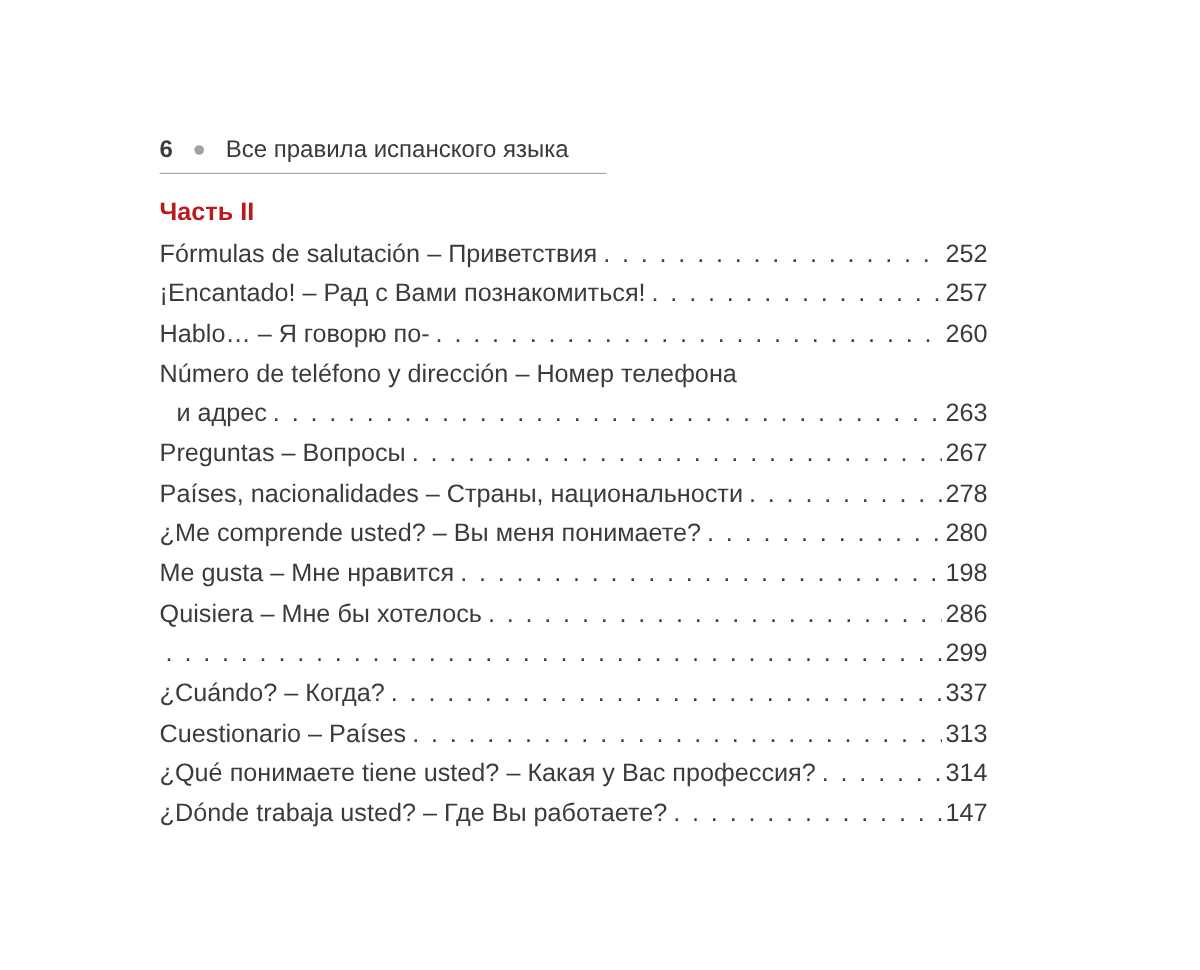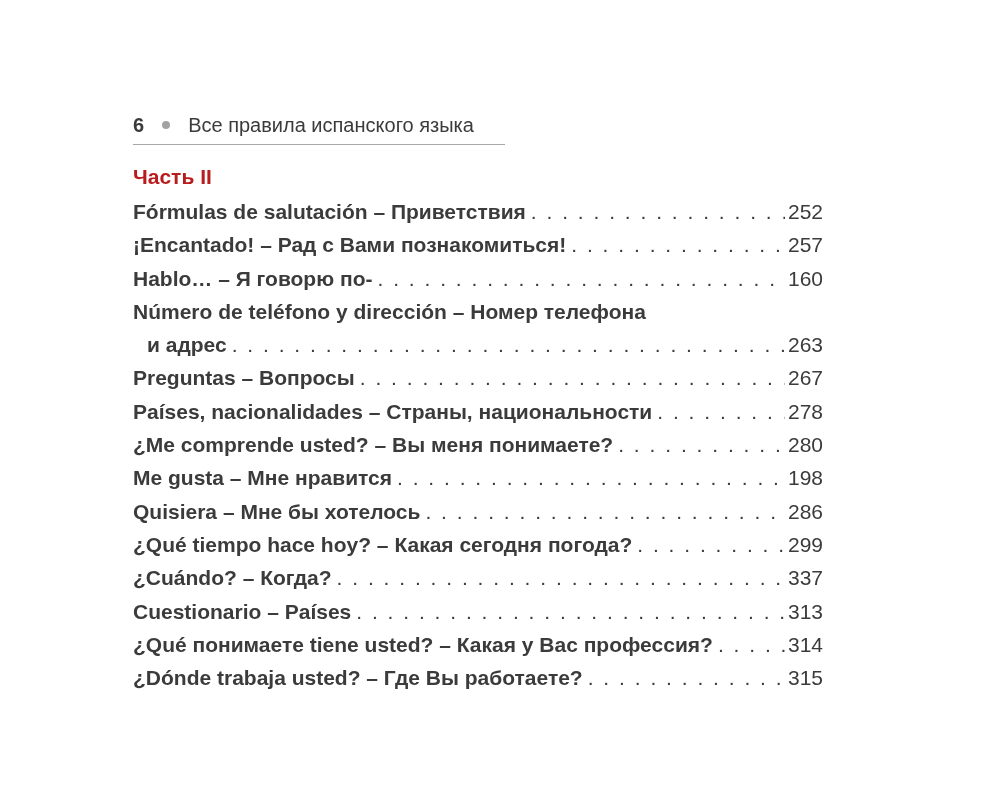"Fórmulas de salutación – Приветствия" .toc-title { font-weight: bold -> none }
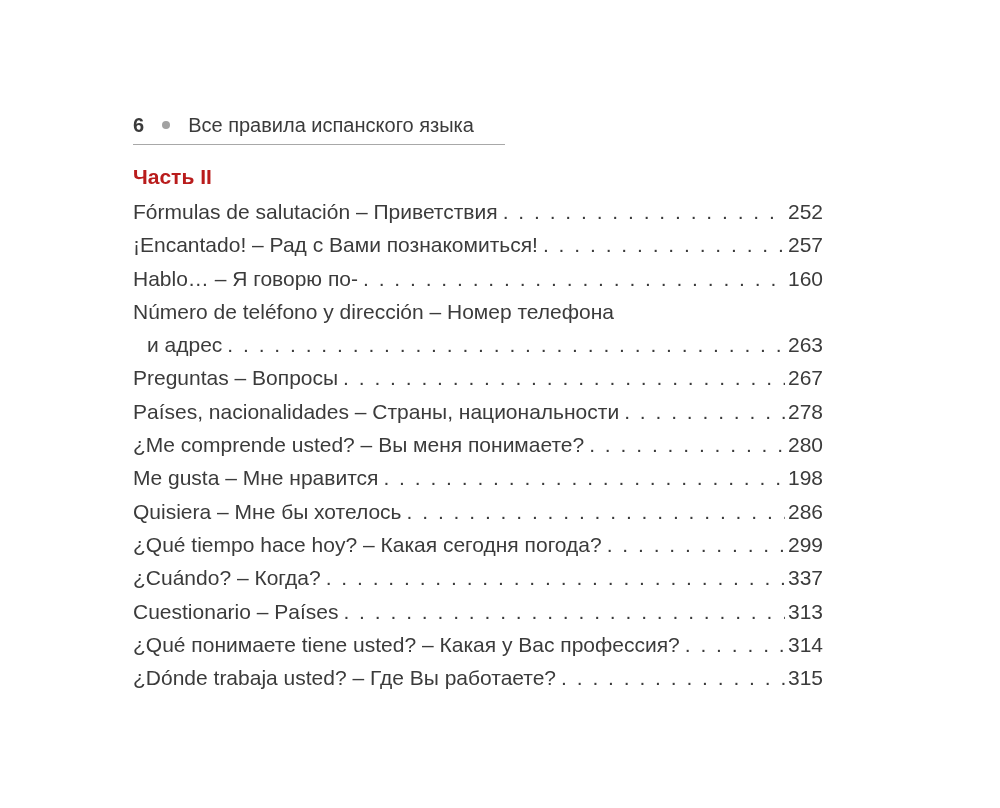"160" span.toc-page { text: 160 -> 260 }
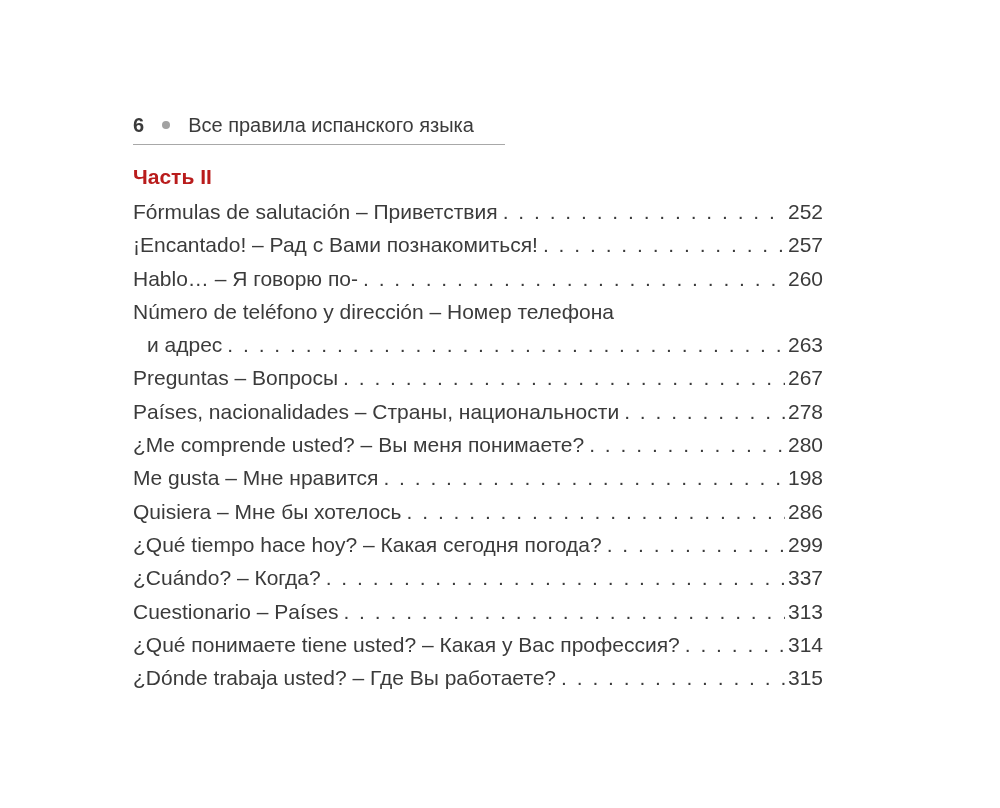"¿Qué tiempo hace hoy? –" span.toc-title { html: <span>¿Qué tiempo hace hoy? – Какая сегодня погода?</span> -> none }
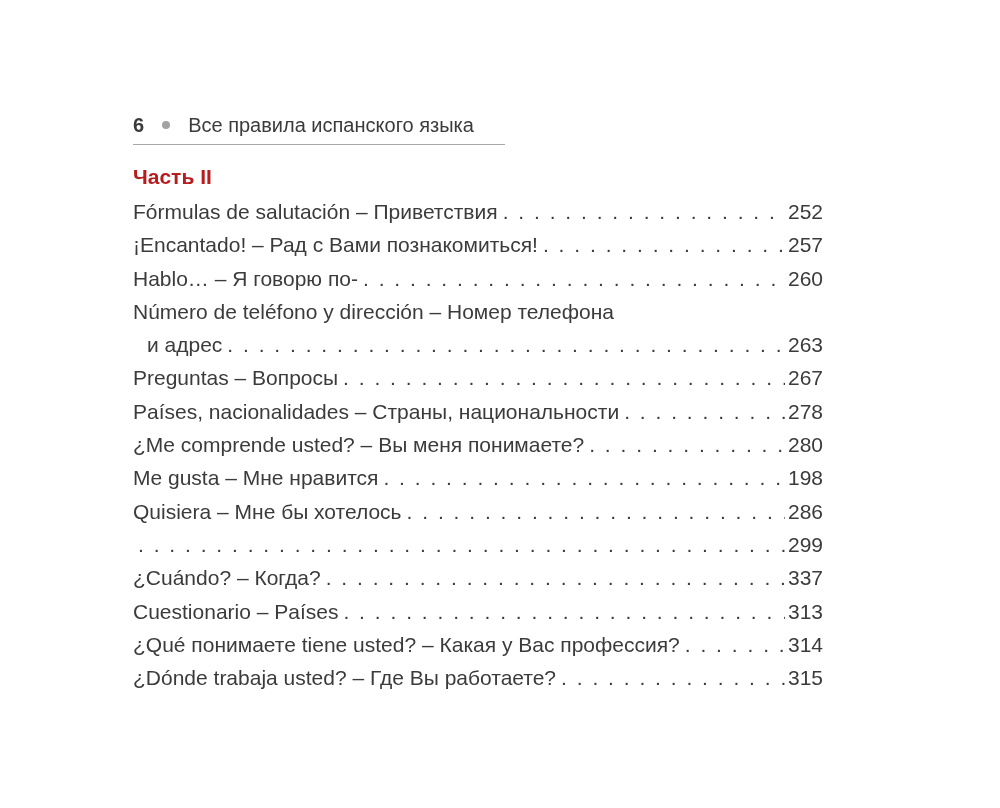"315" span.toc-page { text: 315 -> 147 }
